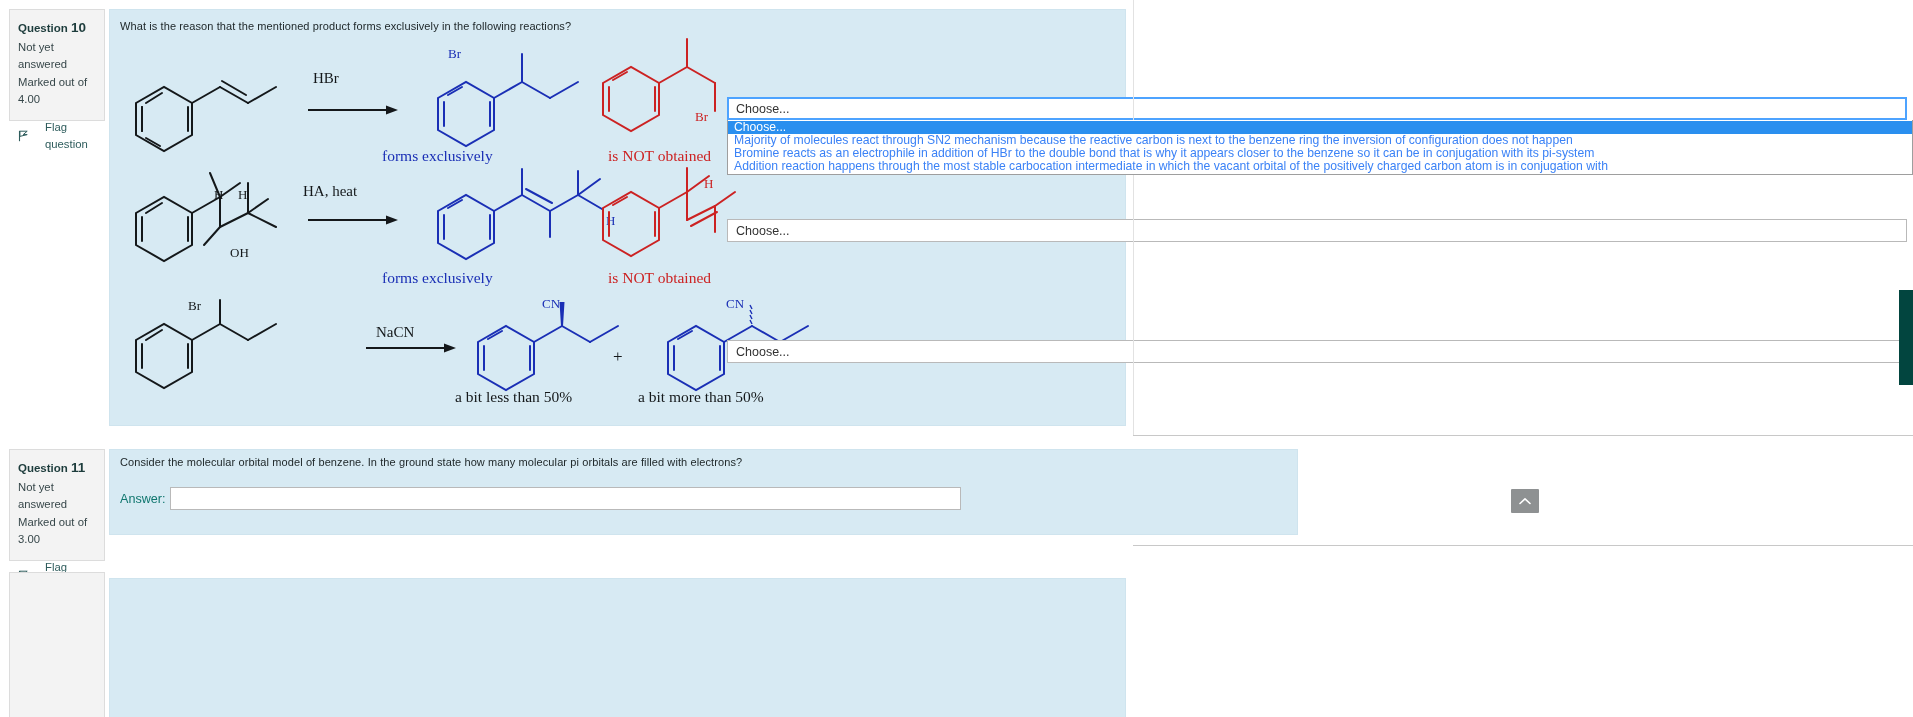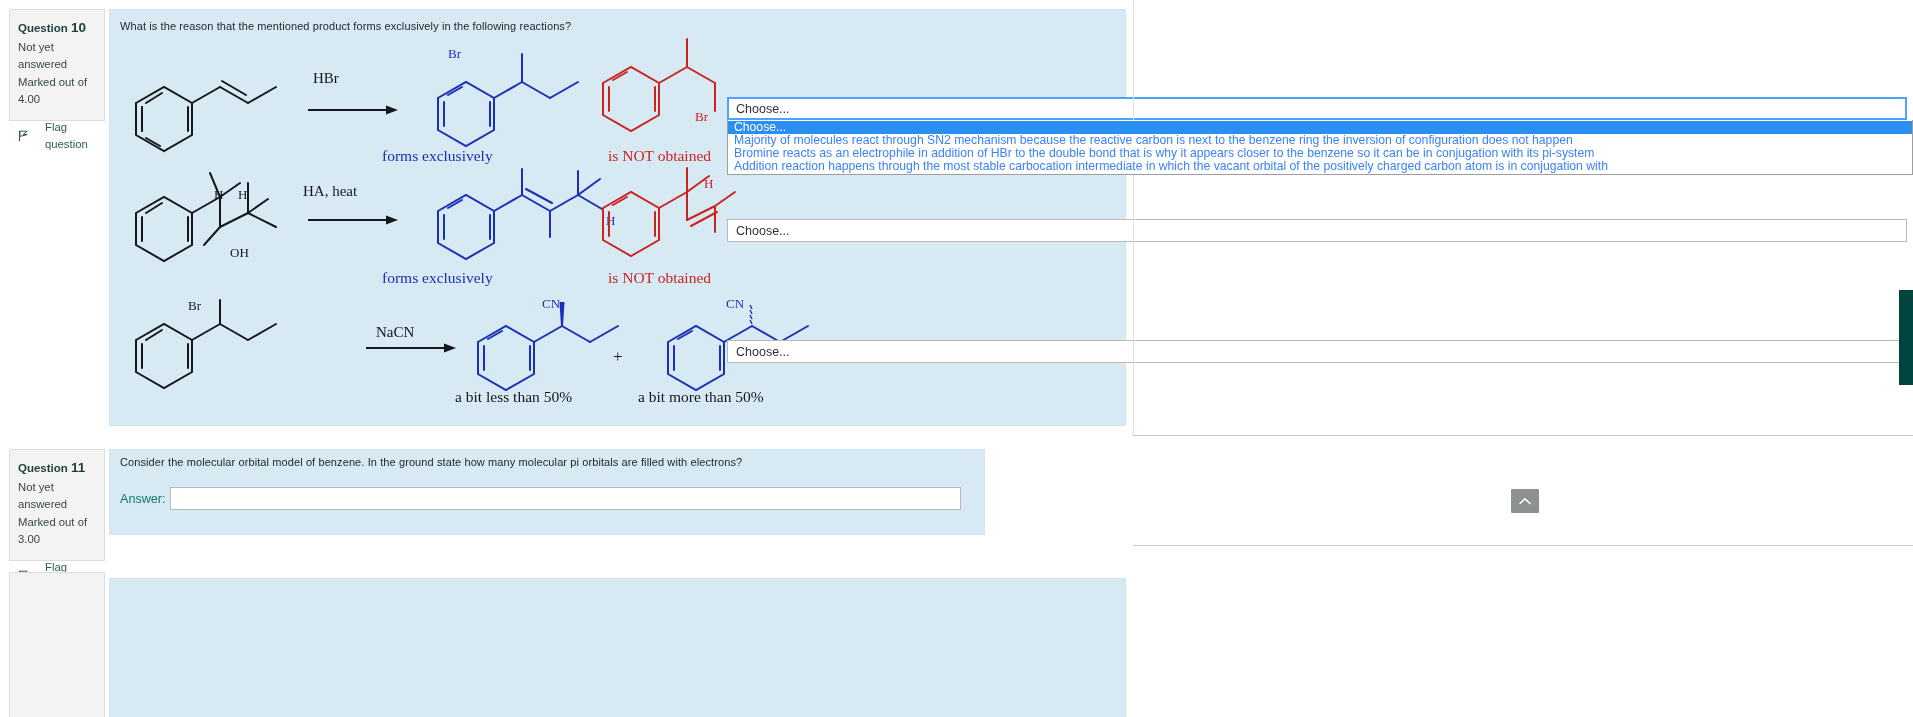"Consider the molecular orbital model" div.qbody { width: 876px -> 1189px }
